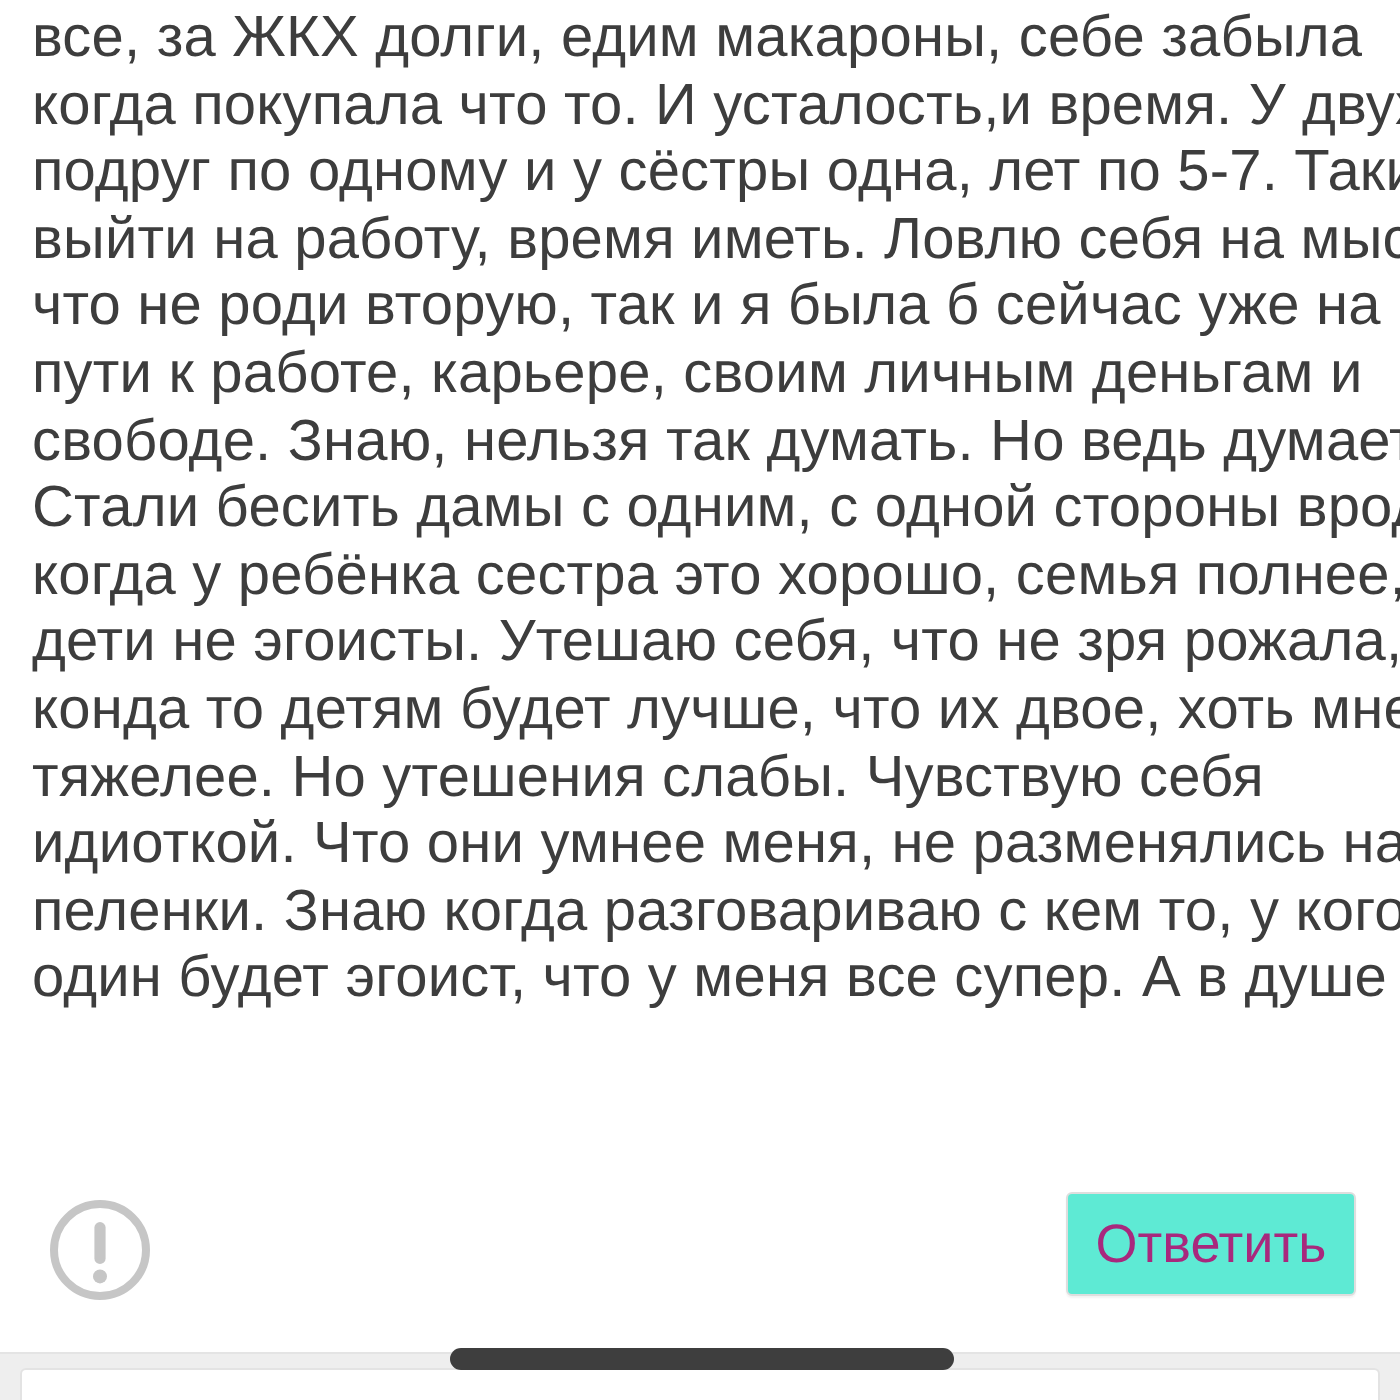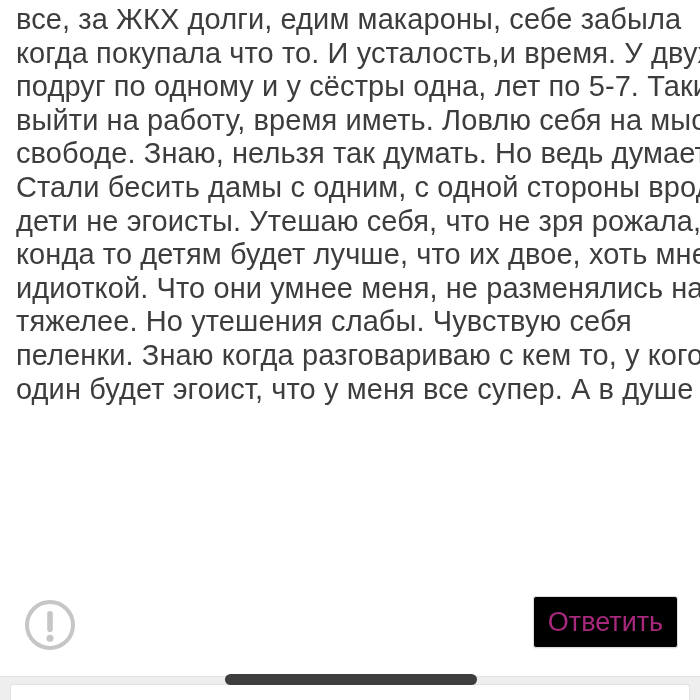"что не роди вторую, так" div.post-line { html: none -> <div>что не роди вторую, так и я была б сейчас уже на</div> }
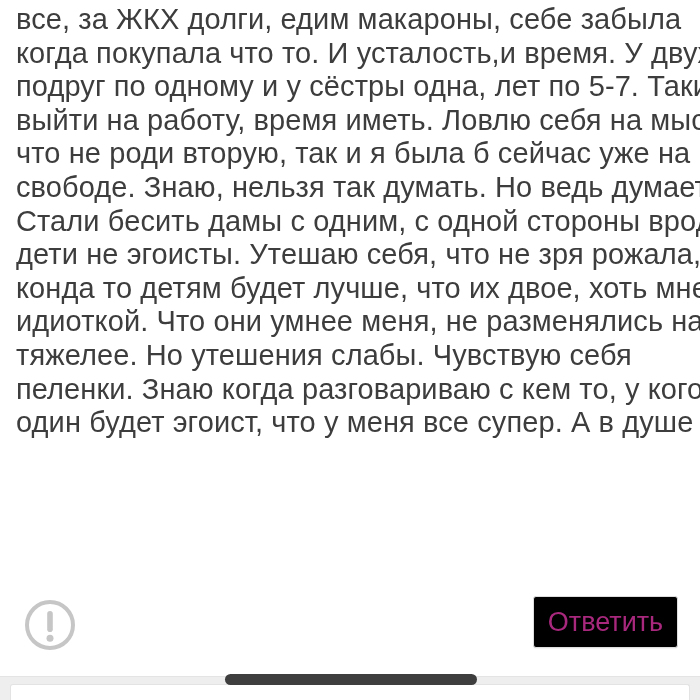"пути к работе, карьере, своим" div.post-line { html: none -> <div>пути к работе, карьере, своим личным деньгам и</div> }
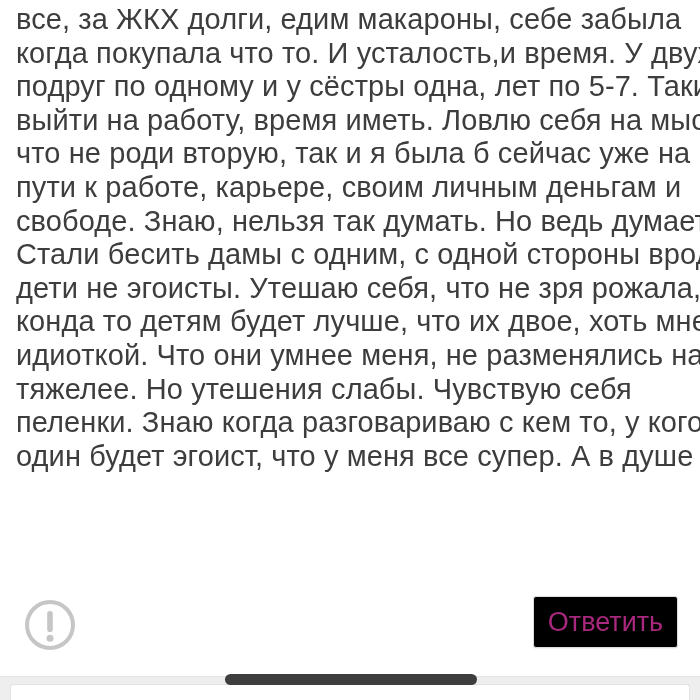"когда у ребёнка сестра это" div.post-line { html: none -> <div>когда у ребёнка сестра это хорошо, семья полнее,</div> }
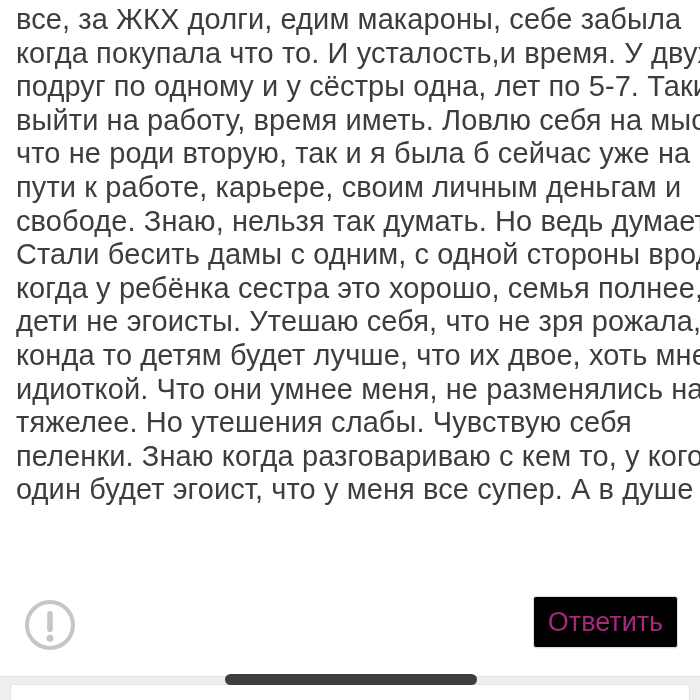"идиоткой. Что они умнее меня," div.post-line { order: before "тяжелее. Но утешения слабы. Чувствую" -> after "тяжелее. Но утешения слабы. Чувствую" }
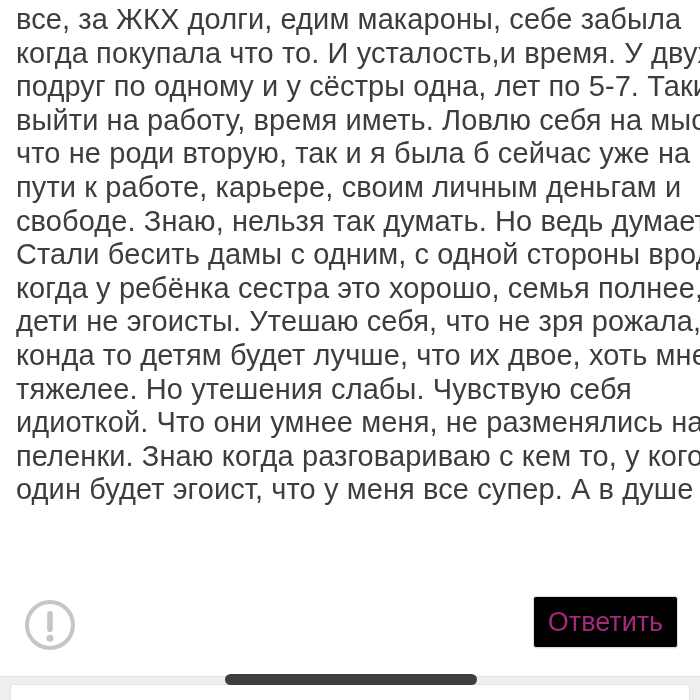"Ответить" .reply-btn { background: #000000 -> #5eead4 }
